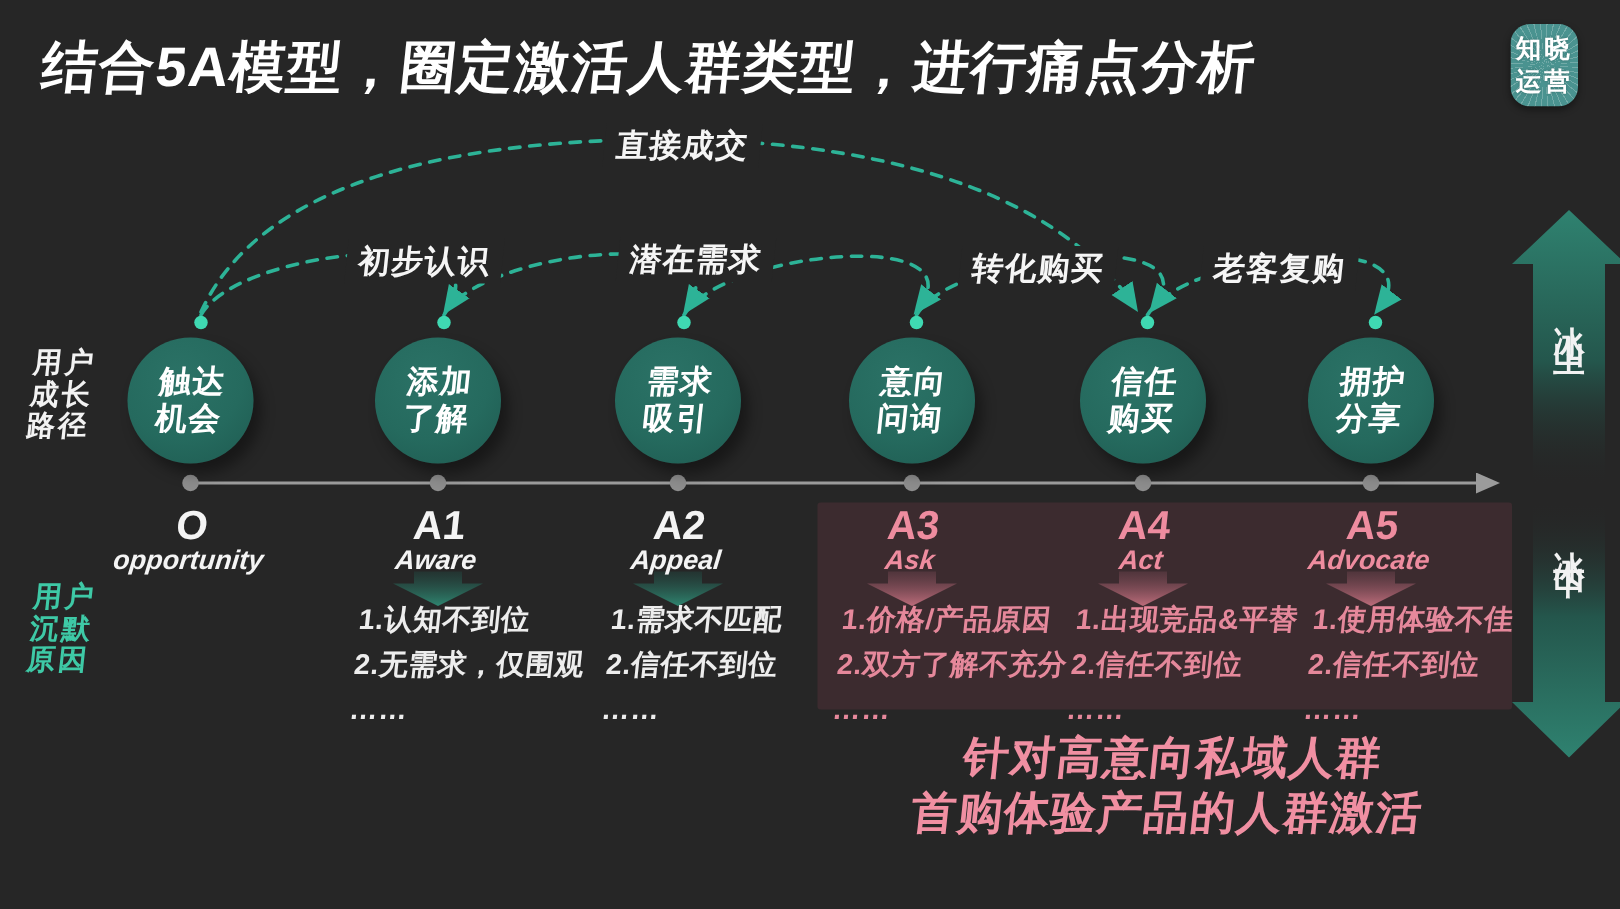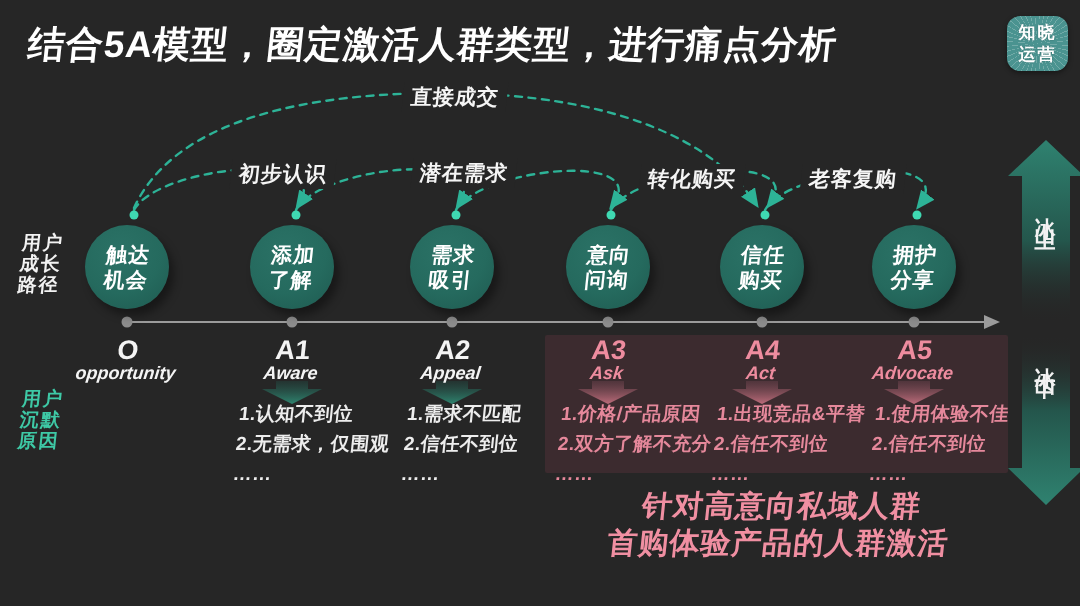"知晓" .logo { width: 61px -> 45px }
